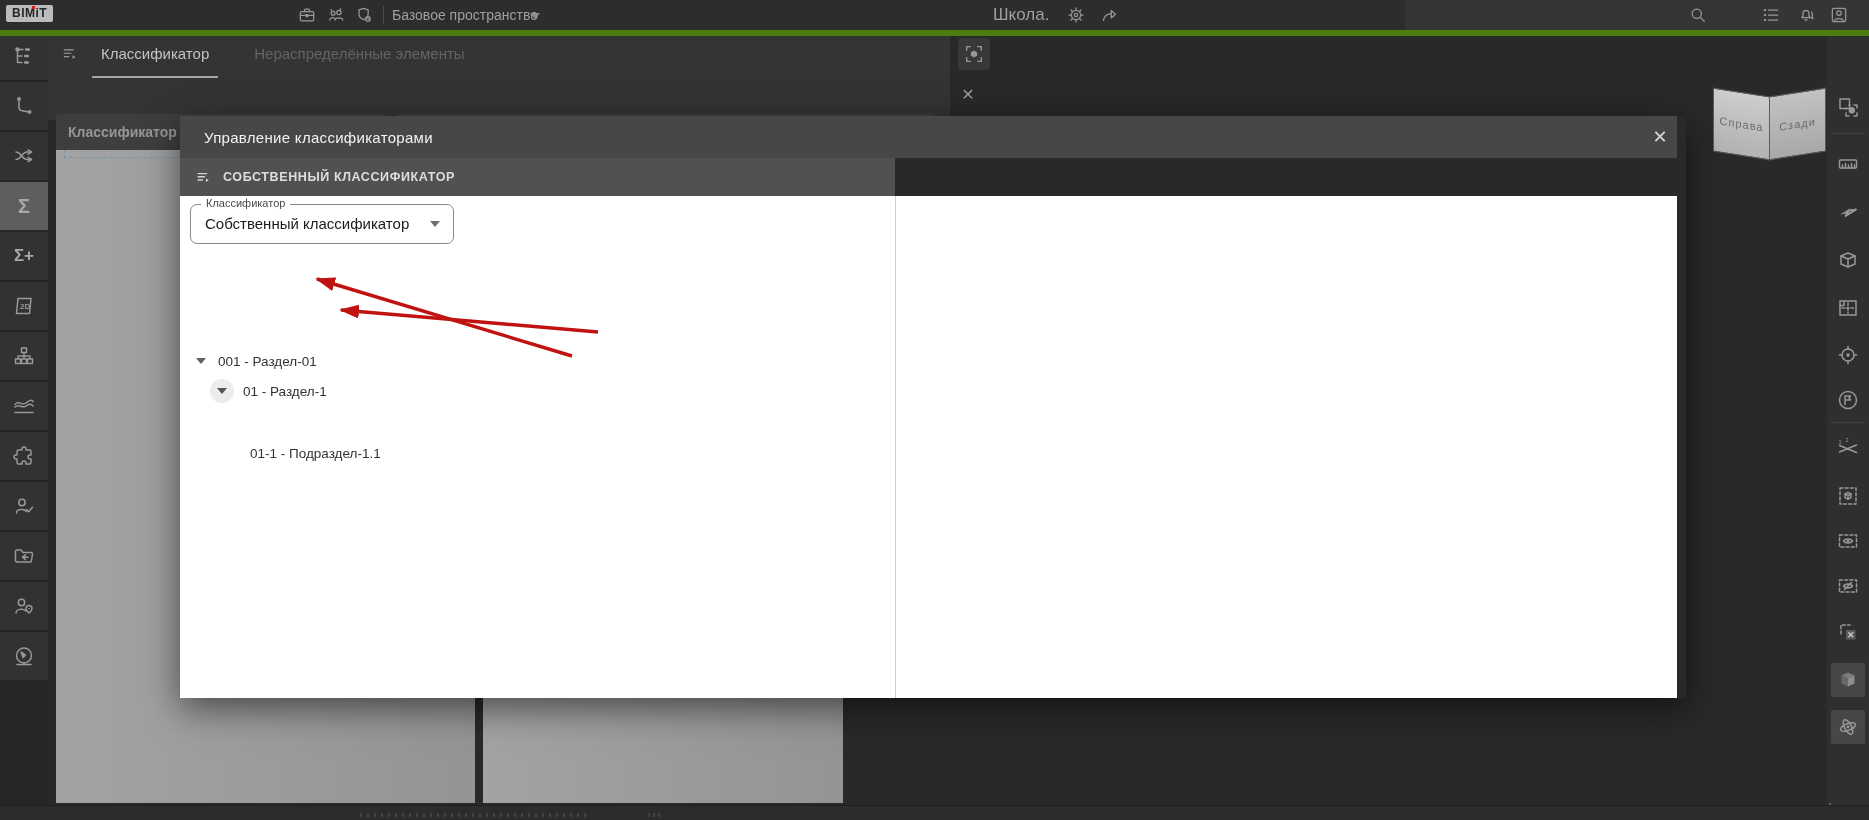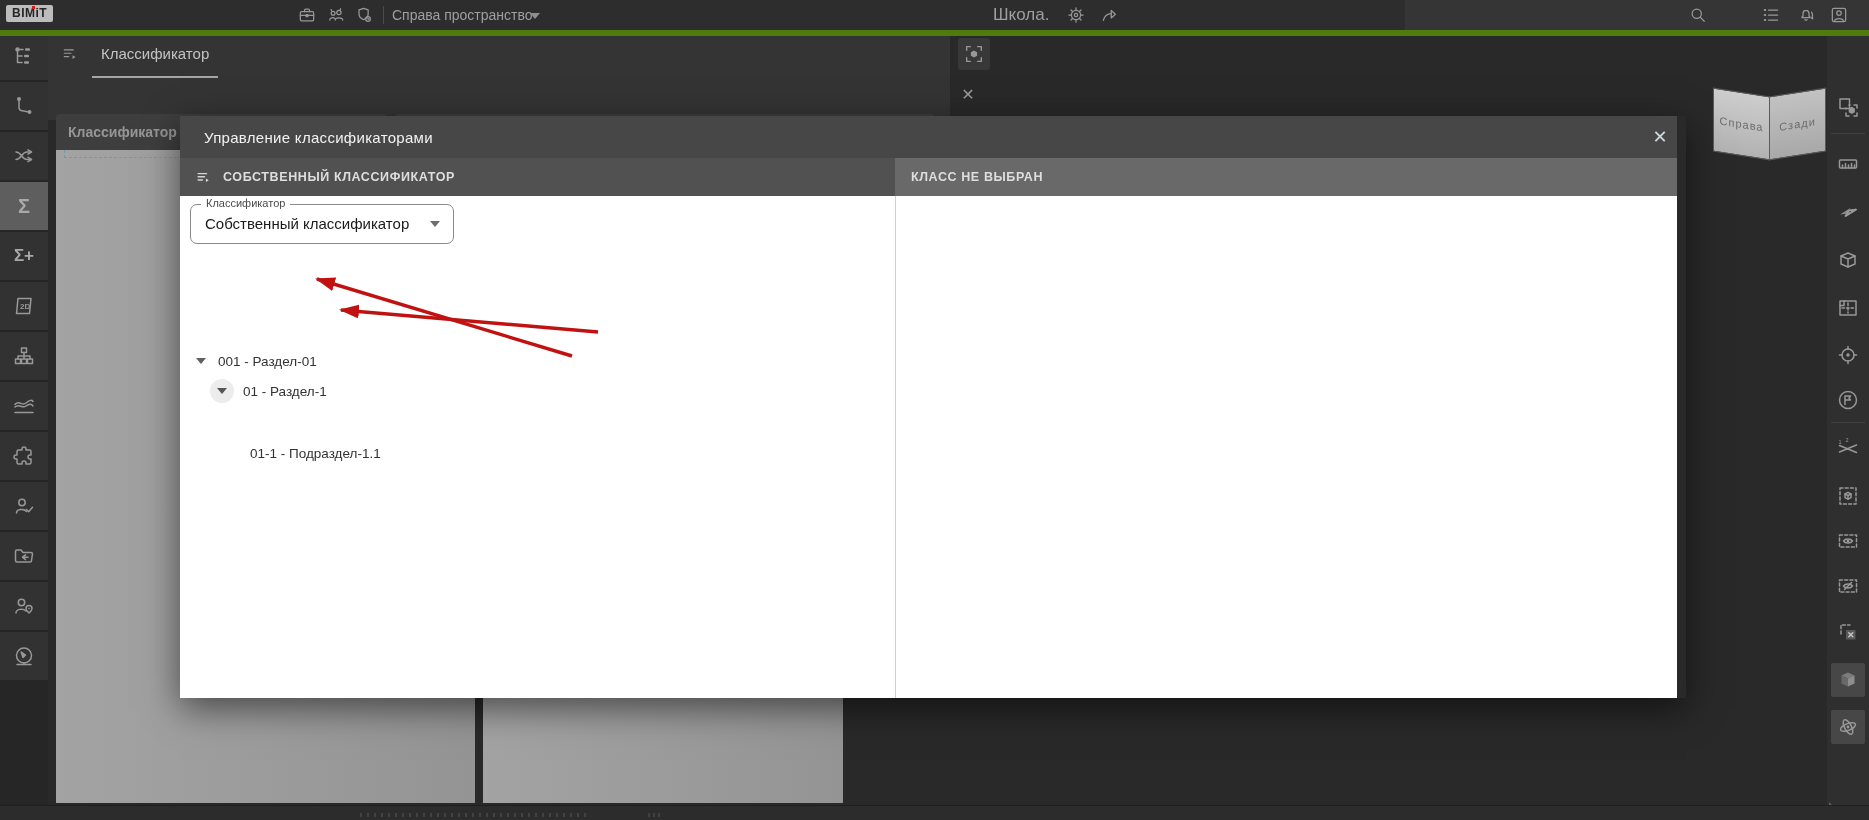"Справа пространство" div.abs { text: Справа -> Базовое }
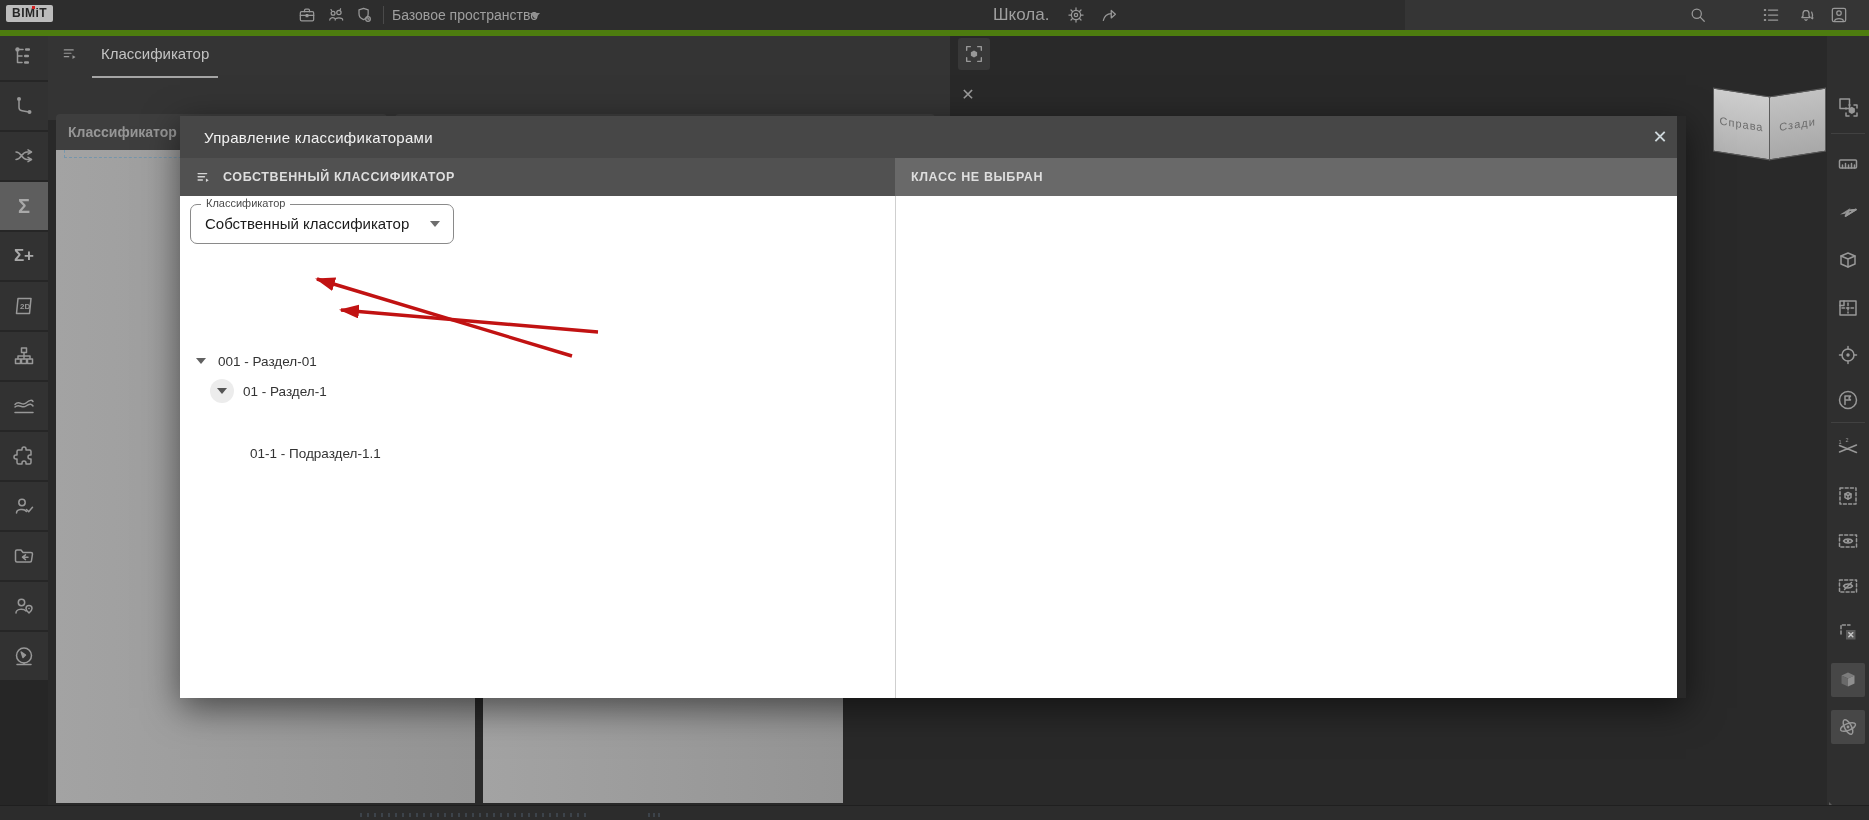"Нераспределённые элементы" span.tab { html: none -> <span>Нераспределённые элементы</span> }
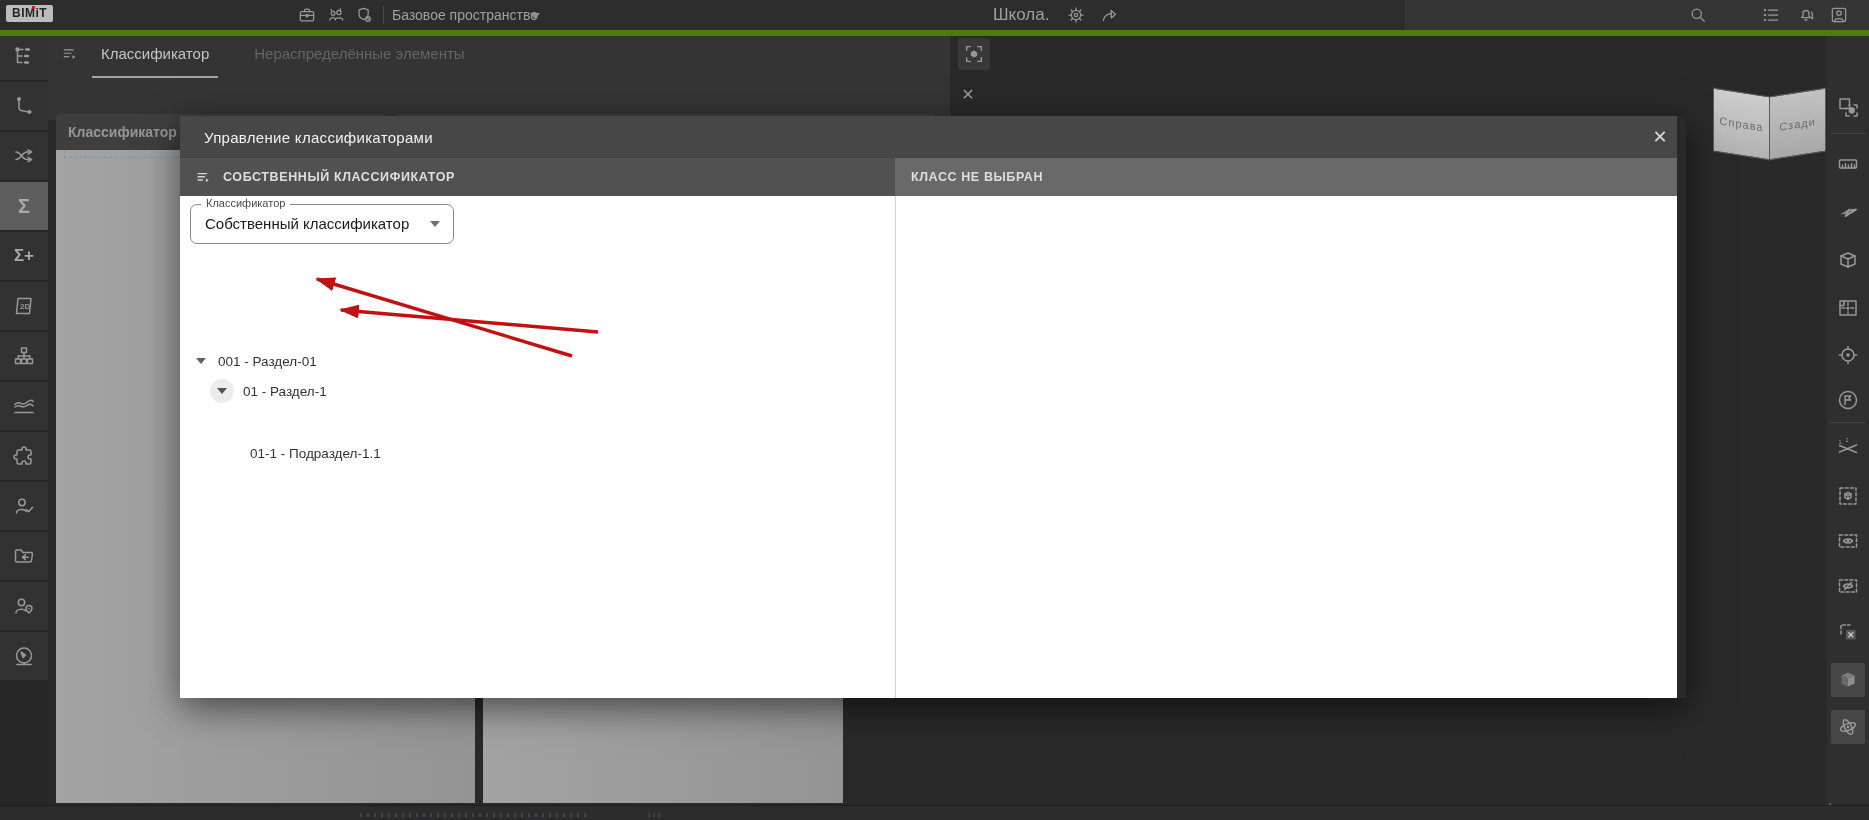"КЛАСС НЕ ВЫБРАН" div.abs { html: <div> <span>КЛАСС НЕ ВЫБРАН</span> </div> -> none }
